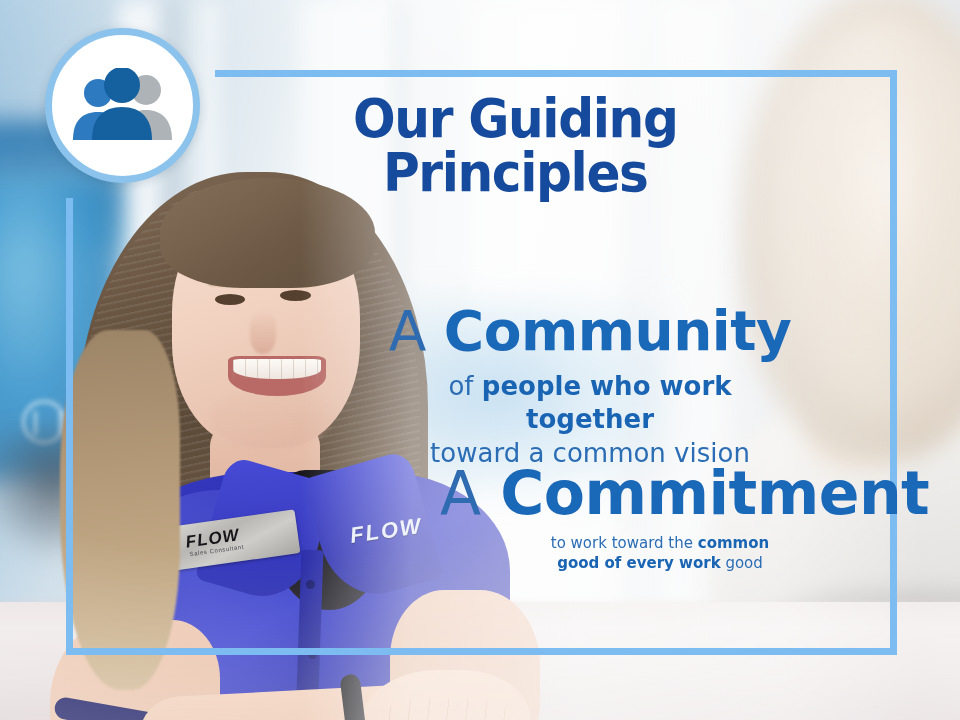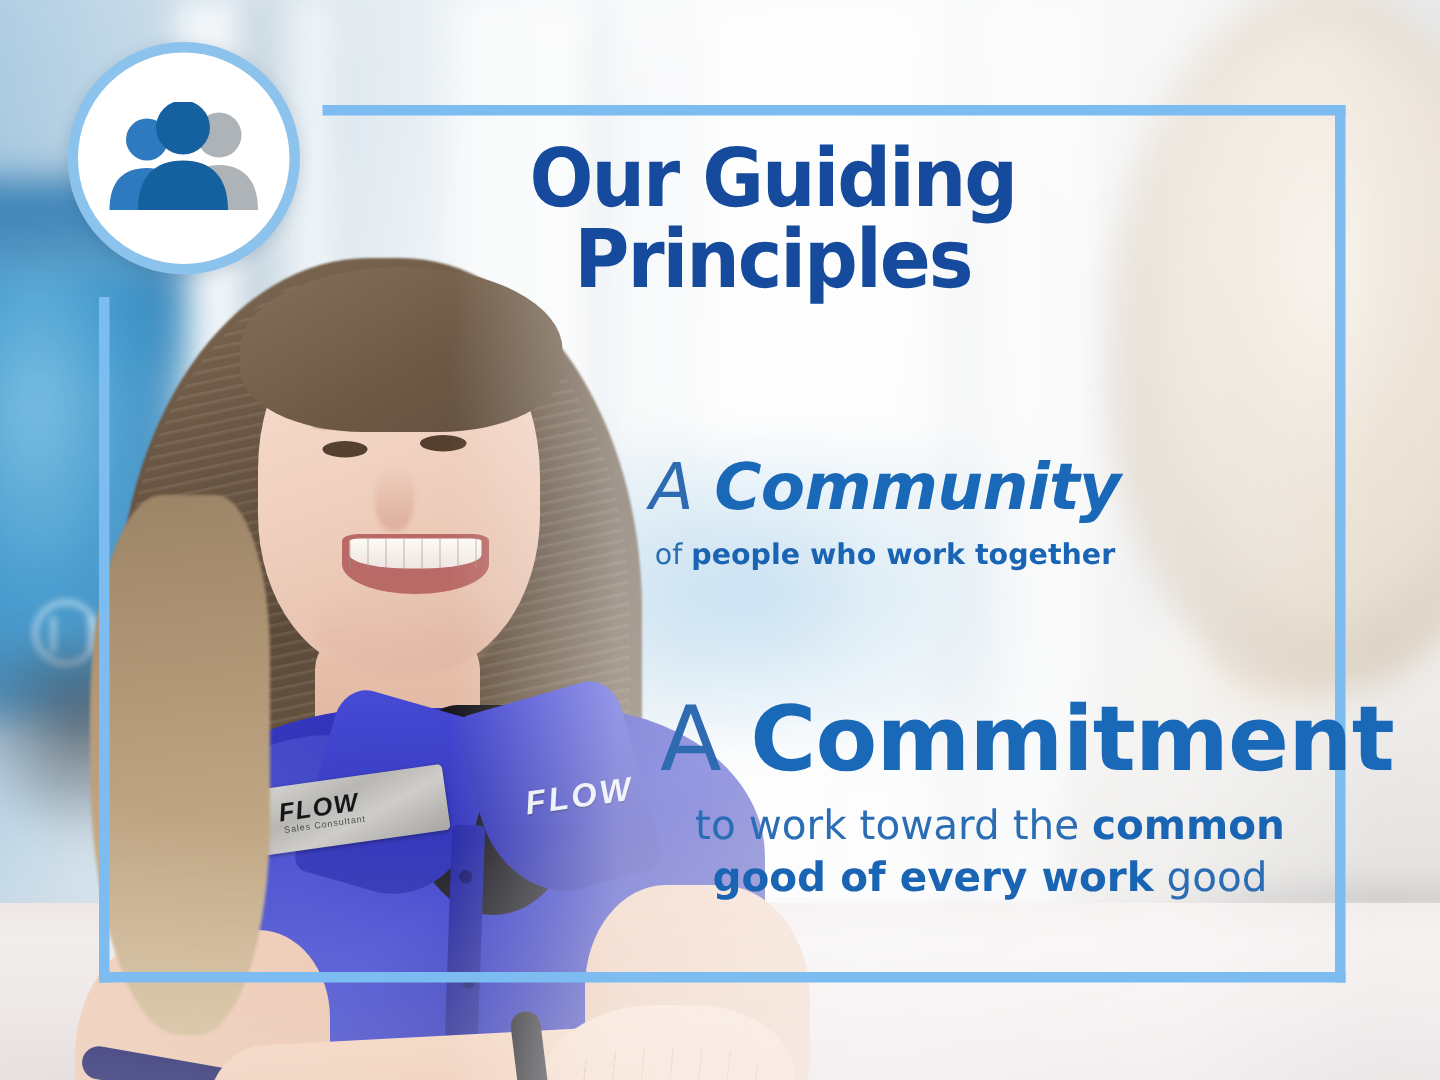"A Community" #blk2 .head { font-size: 43px -> 55px; font-style: italic -> none }
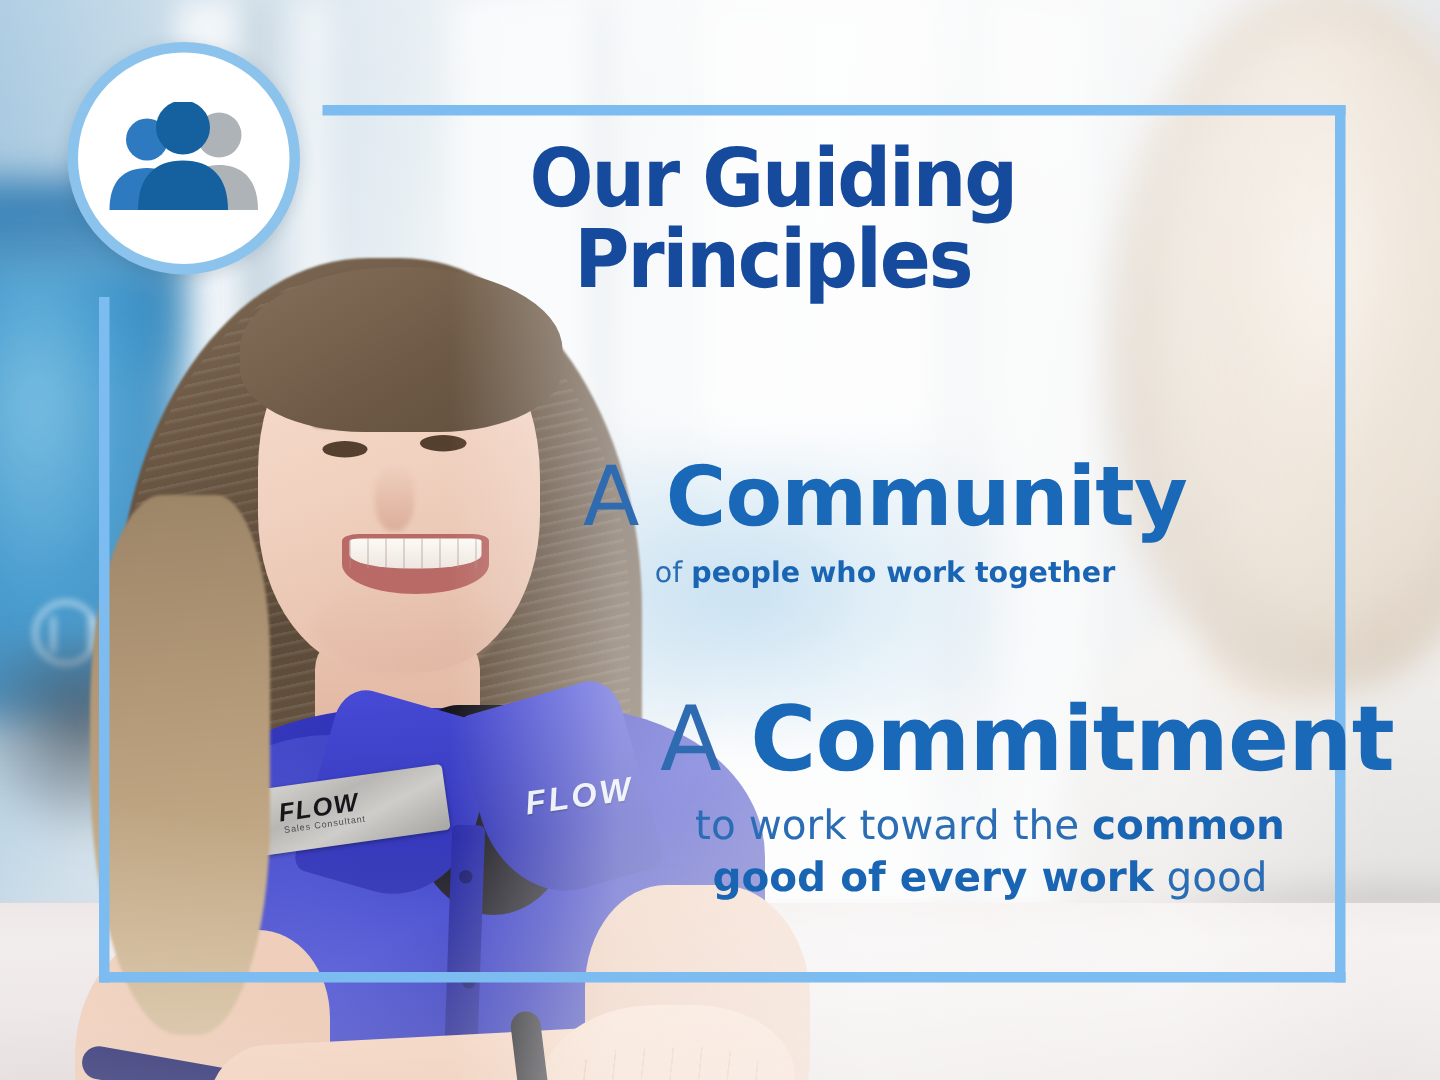"of people who work together" #blk2 .sub { font-size: 19px -> 26px }
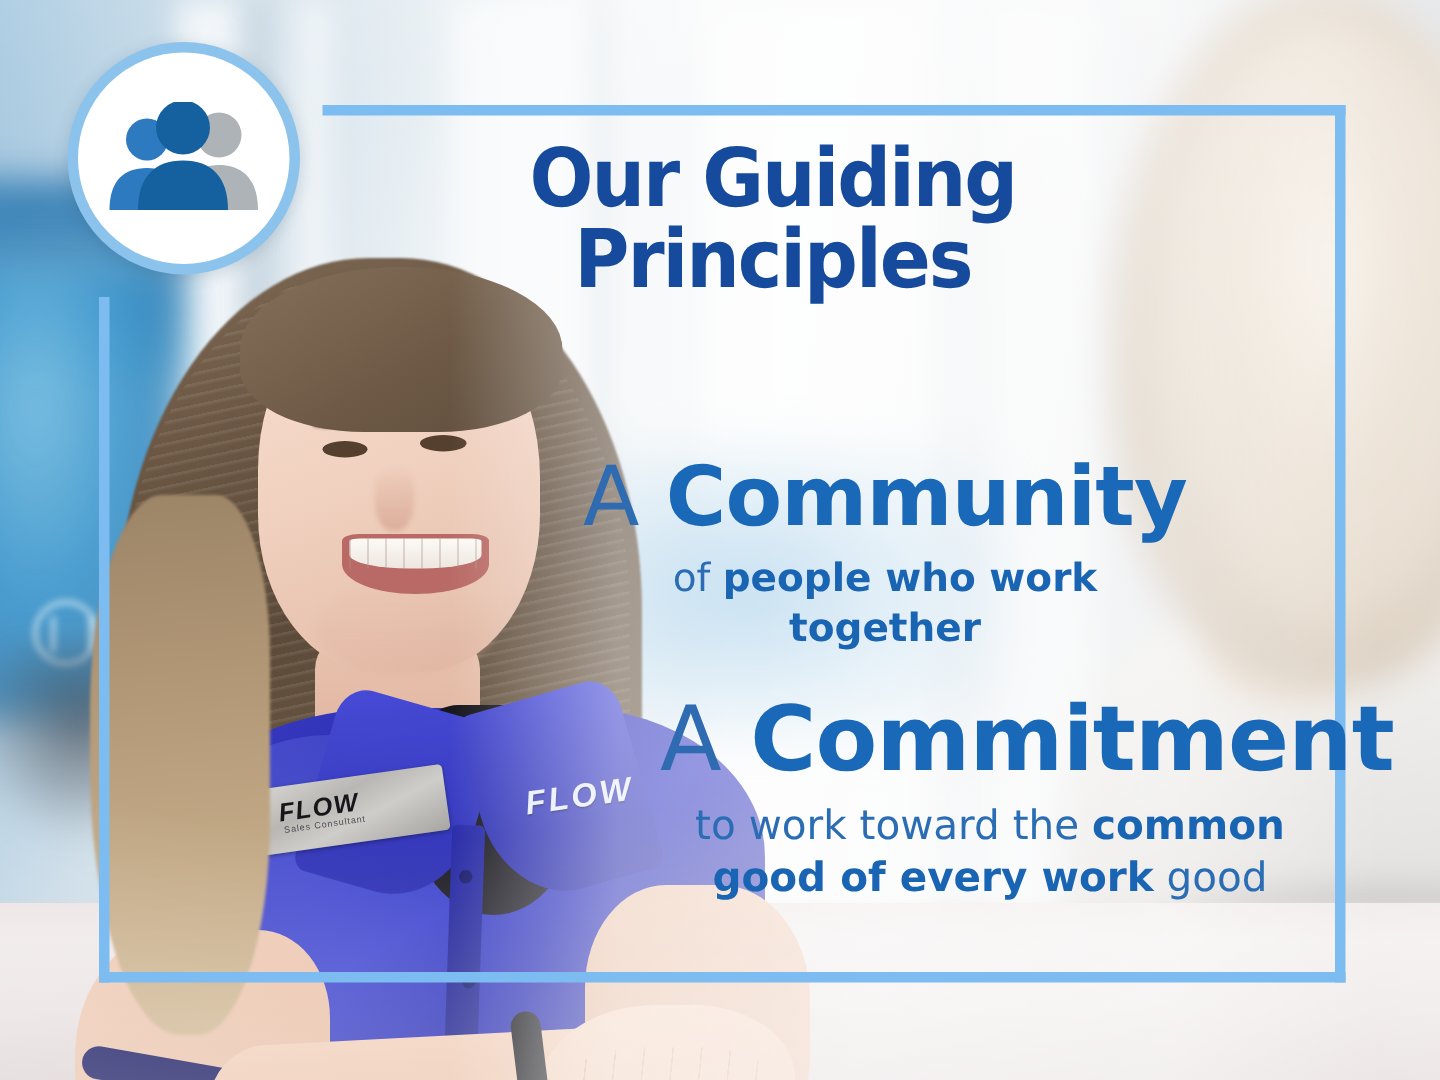"toward a common vision" span { html: none -> <span>toward a common vision</span> }
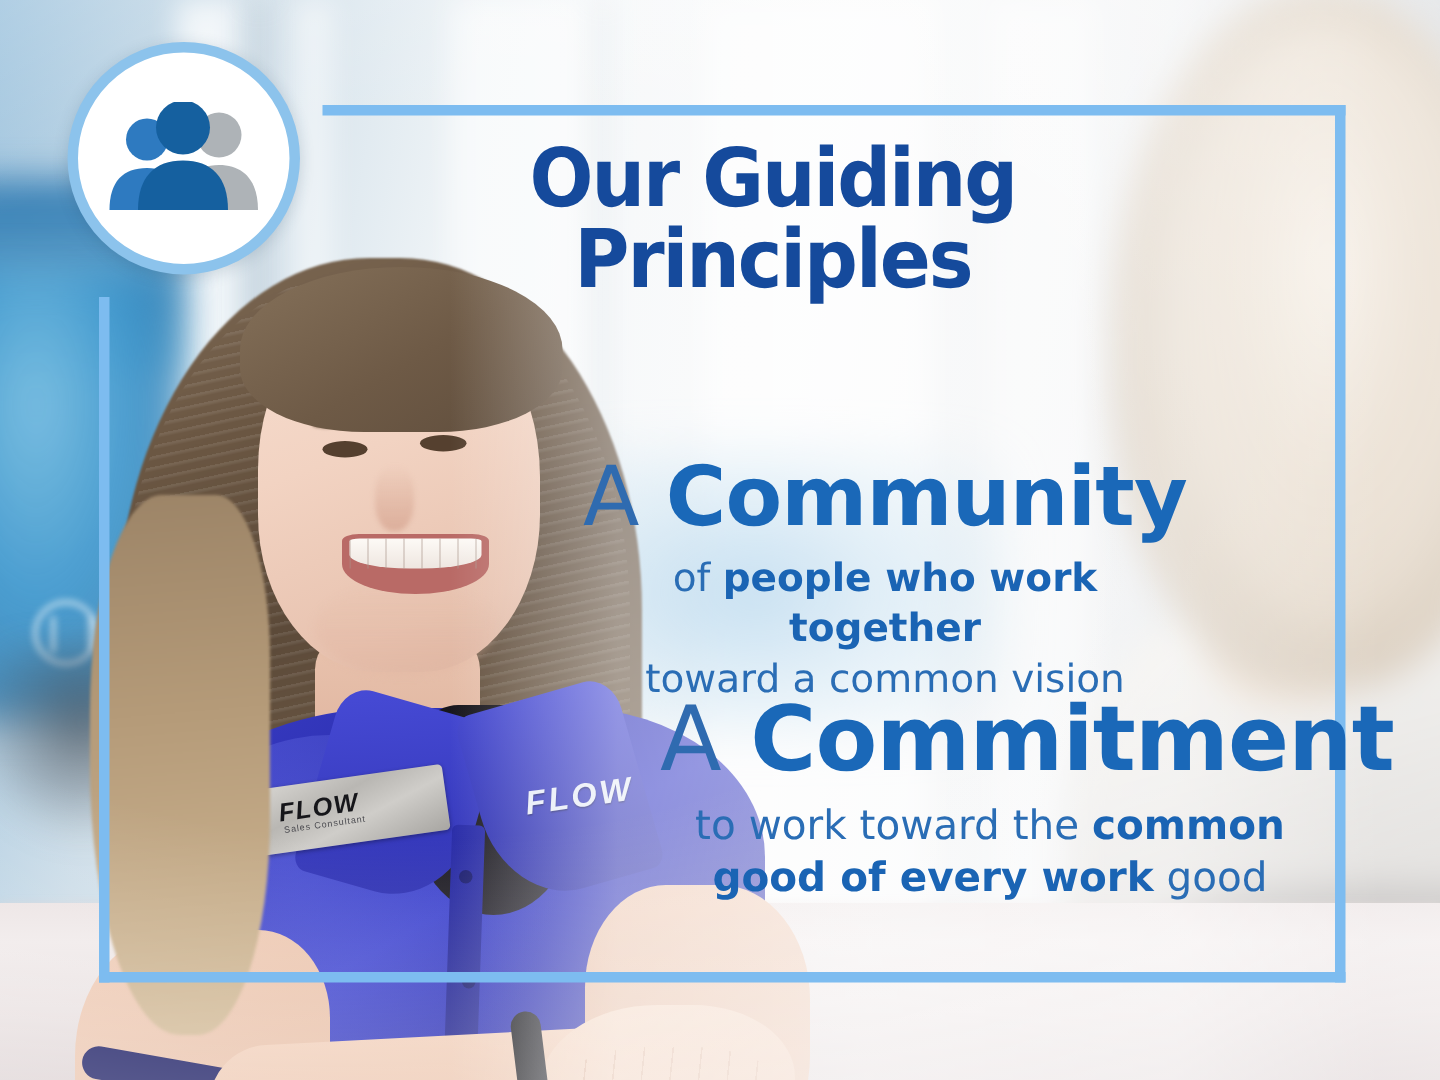"to work toward the common" #blk3 .sub { font-size: 27px -> 15px }
